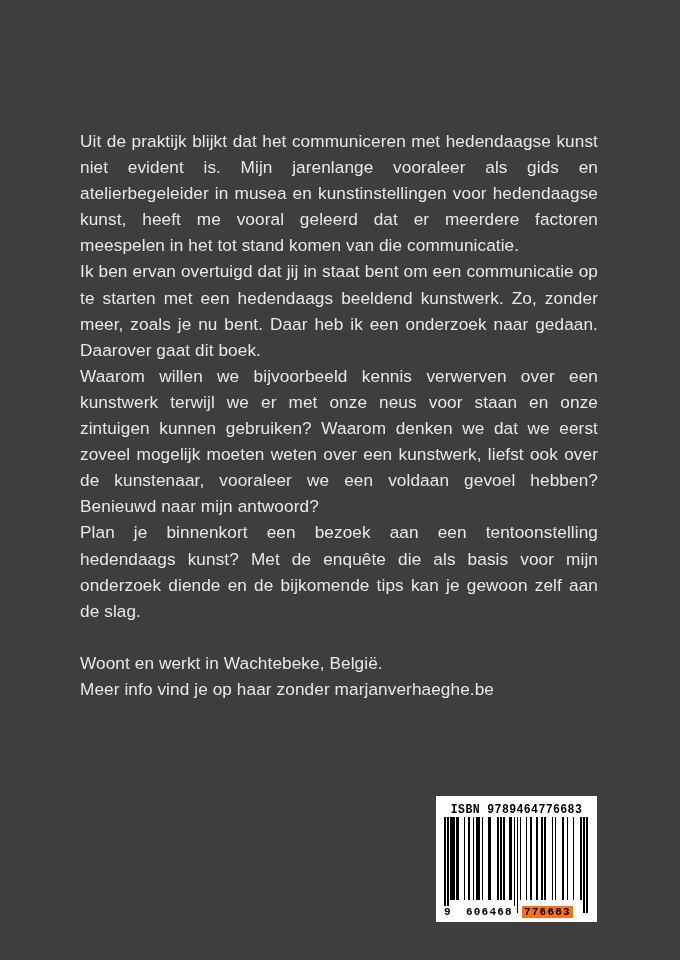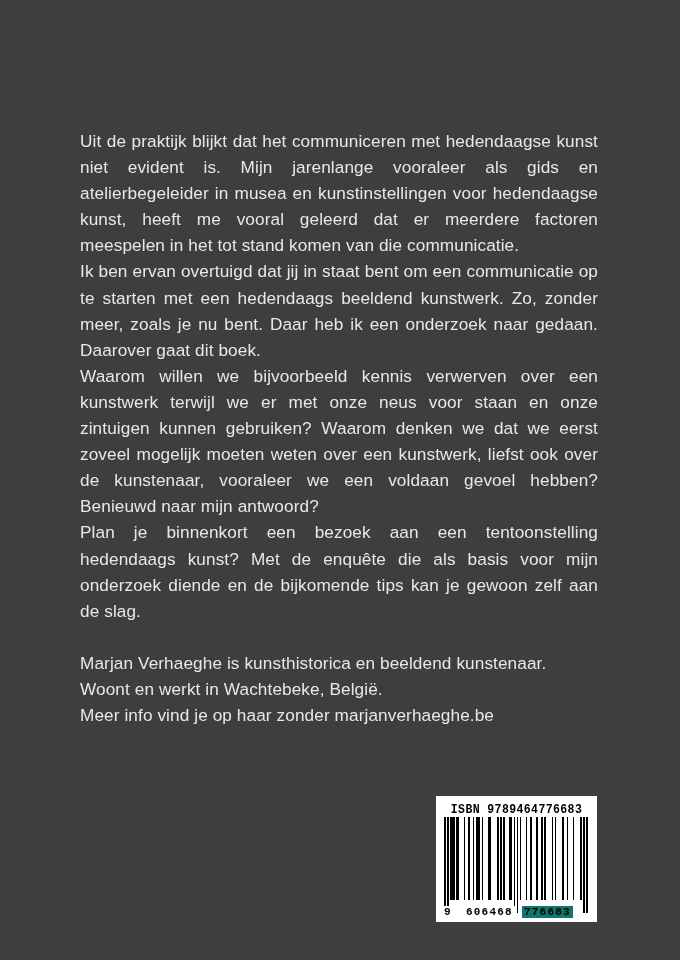"Marjan Verhaeghe is kunsthistorica en" p.para { html: <p>Marjan Verhaeghe is kunsthistorica en beeldend kunstenaar.</p> -> none }
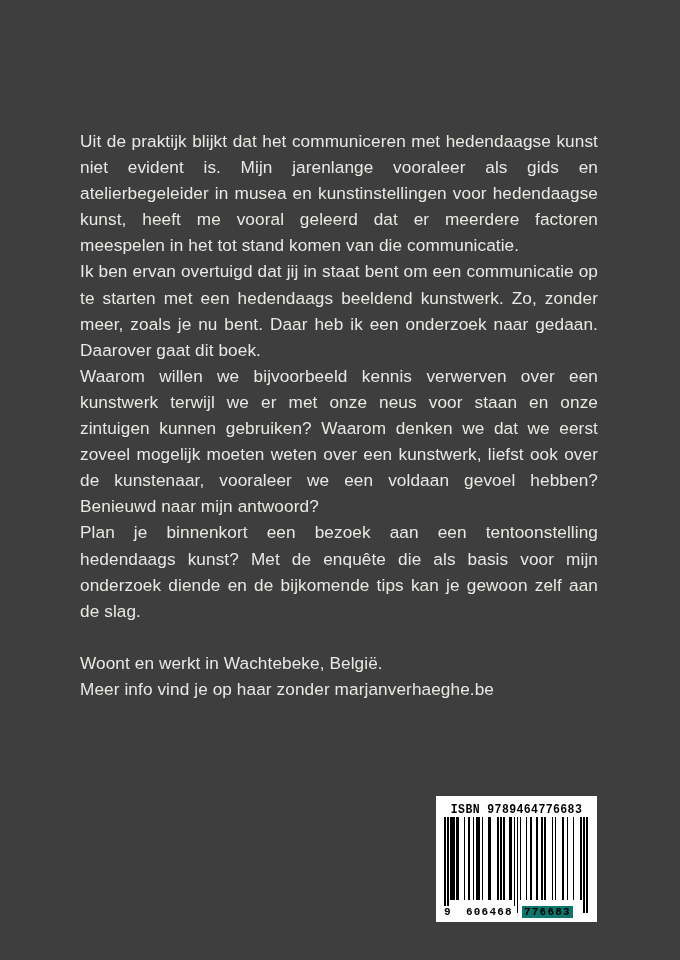"776683" .digits-row .d-right { background: #0f766e -> #f97316 }
